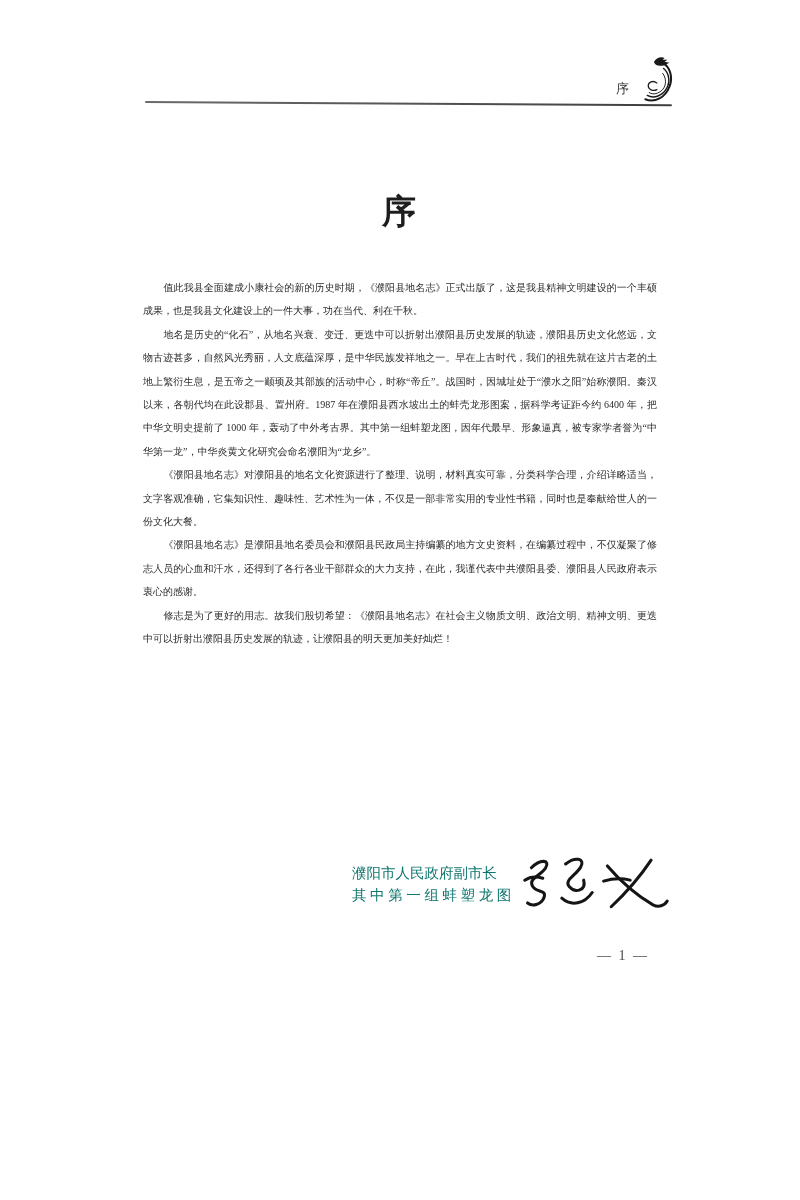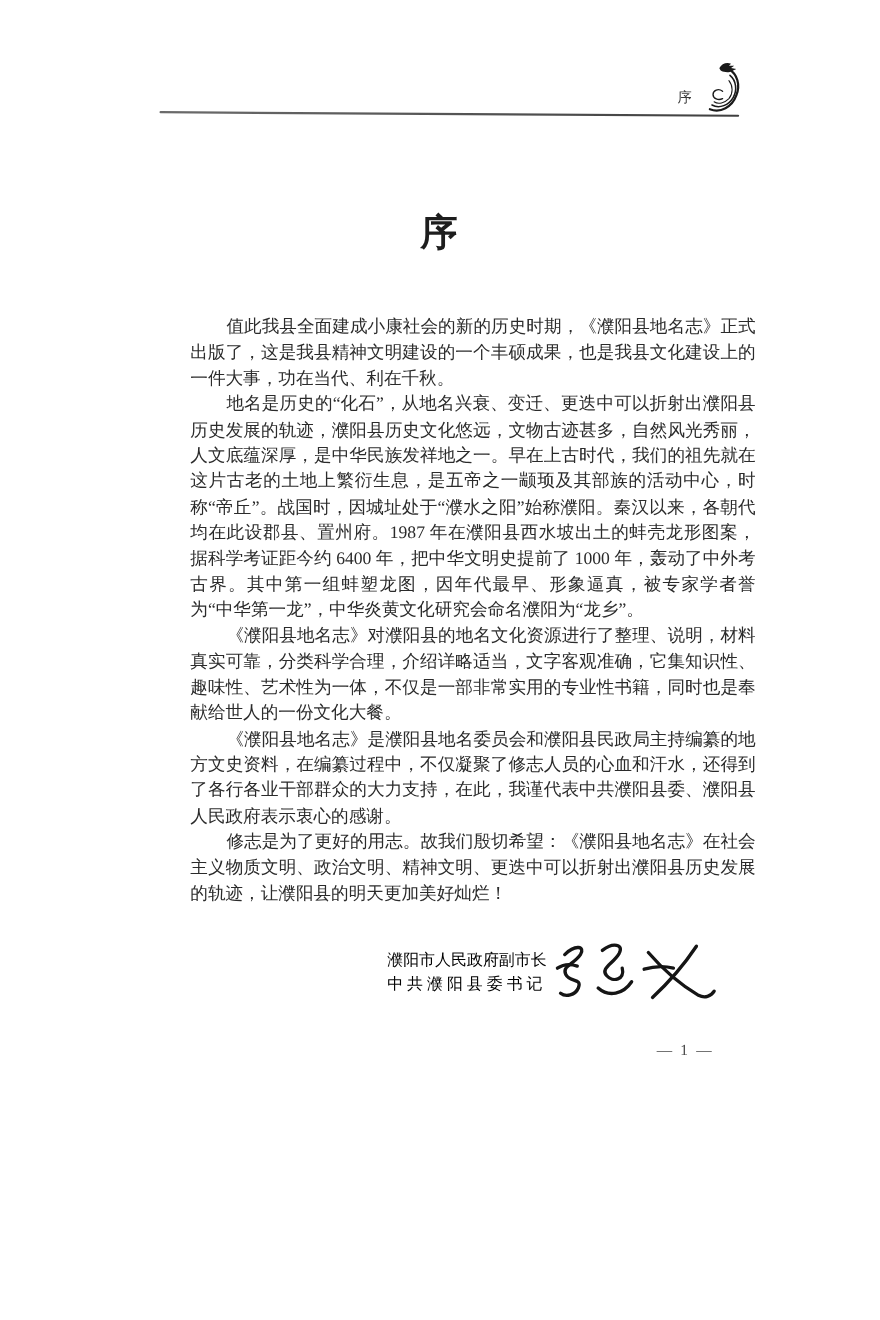"值此我县全面建成小康社会的新的历史时期，《濮阳县地名志》正式出版了，这是我县精神" .body-text { font-size: 16px -> 10px; margin-left: 30px -> none; top: 286px -> 276px }
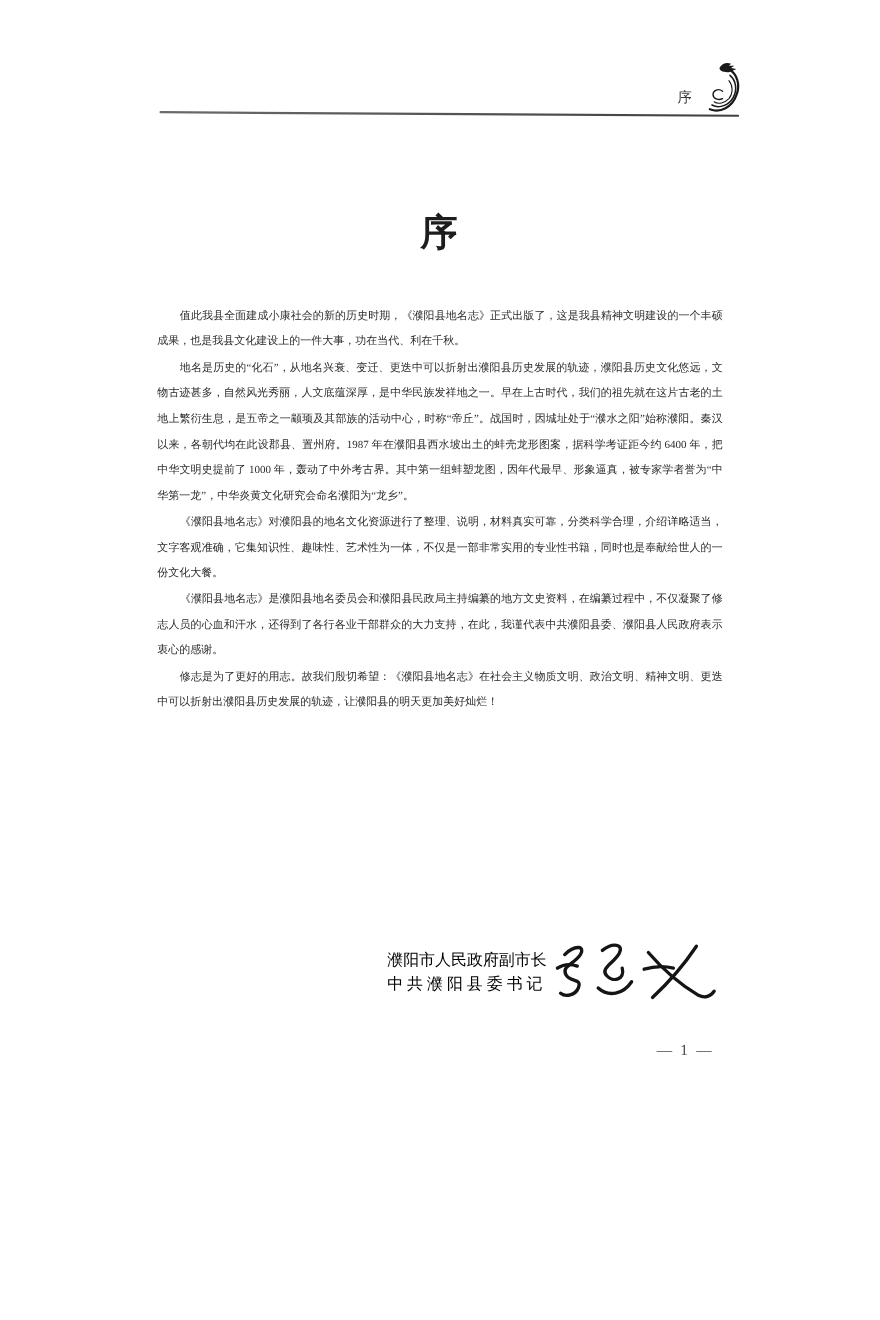"濮阳市人民政府副市长" .sig-titles { color: #000000 -> #0f766e }
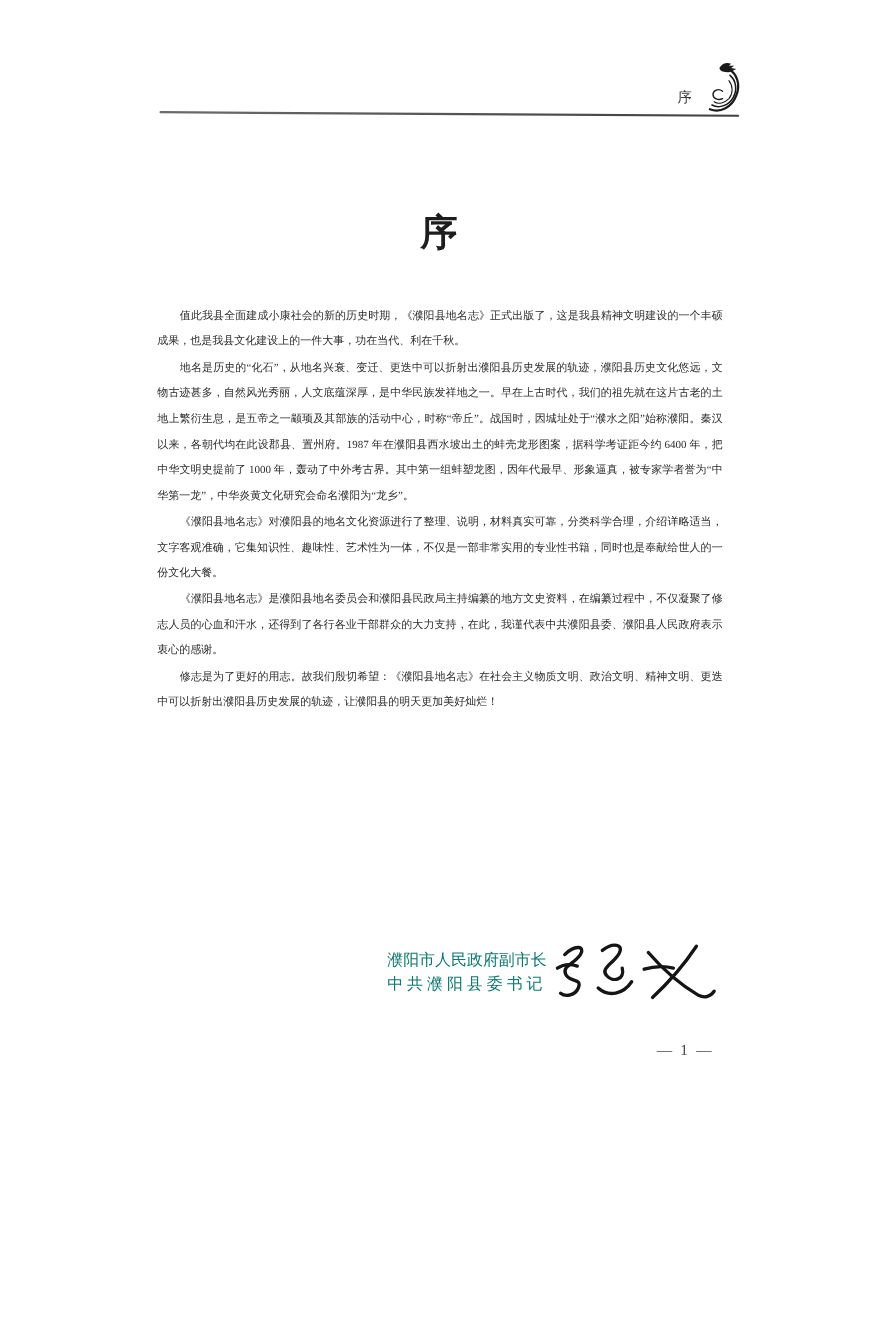"中共濮阳县委书记" div.t2 { text: 中共濮阳县委书记 -> 其中第一组蚌塑龙图 }
